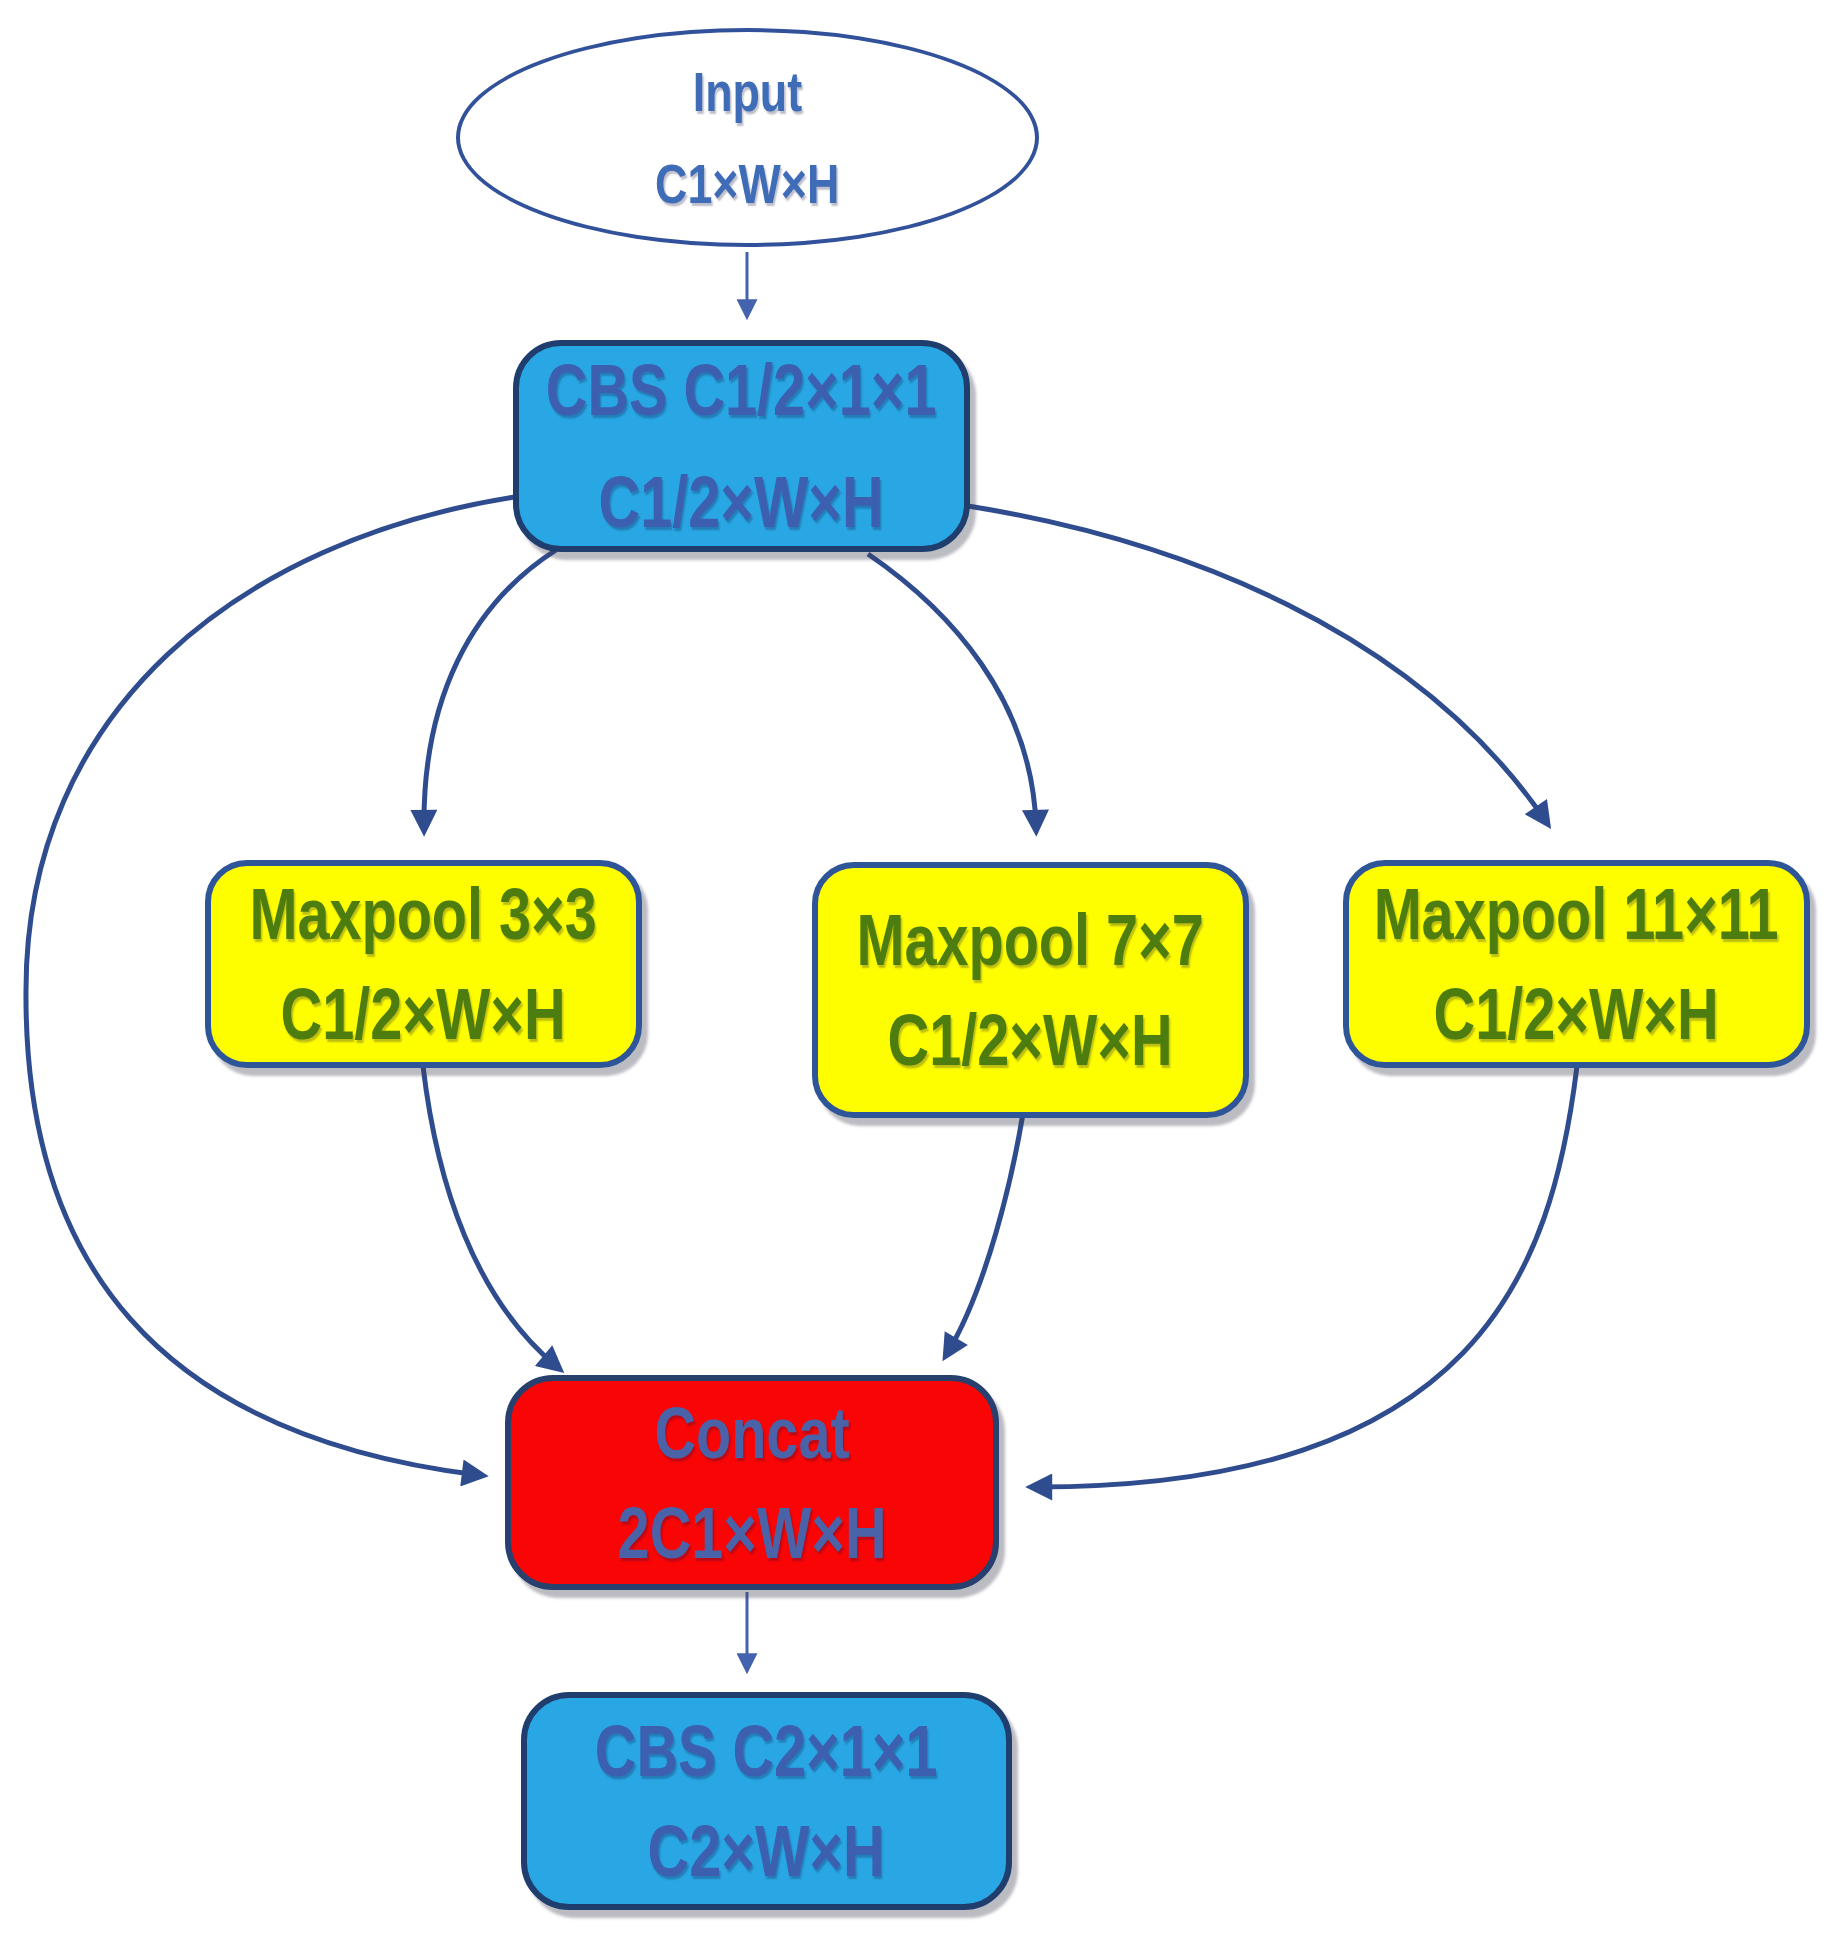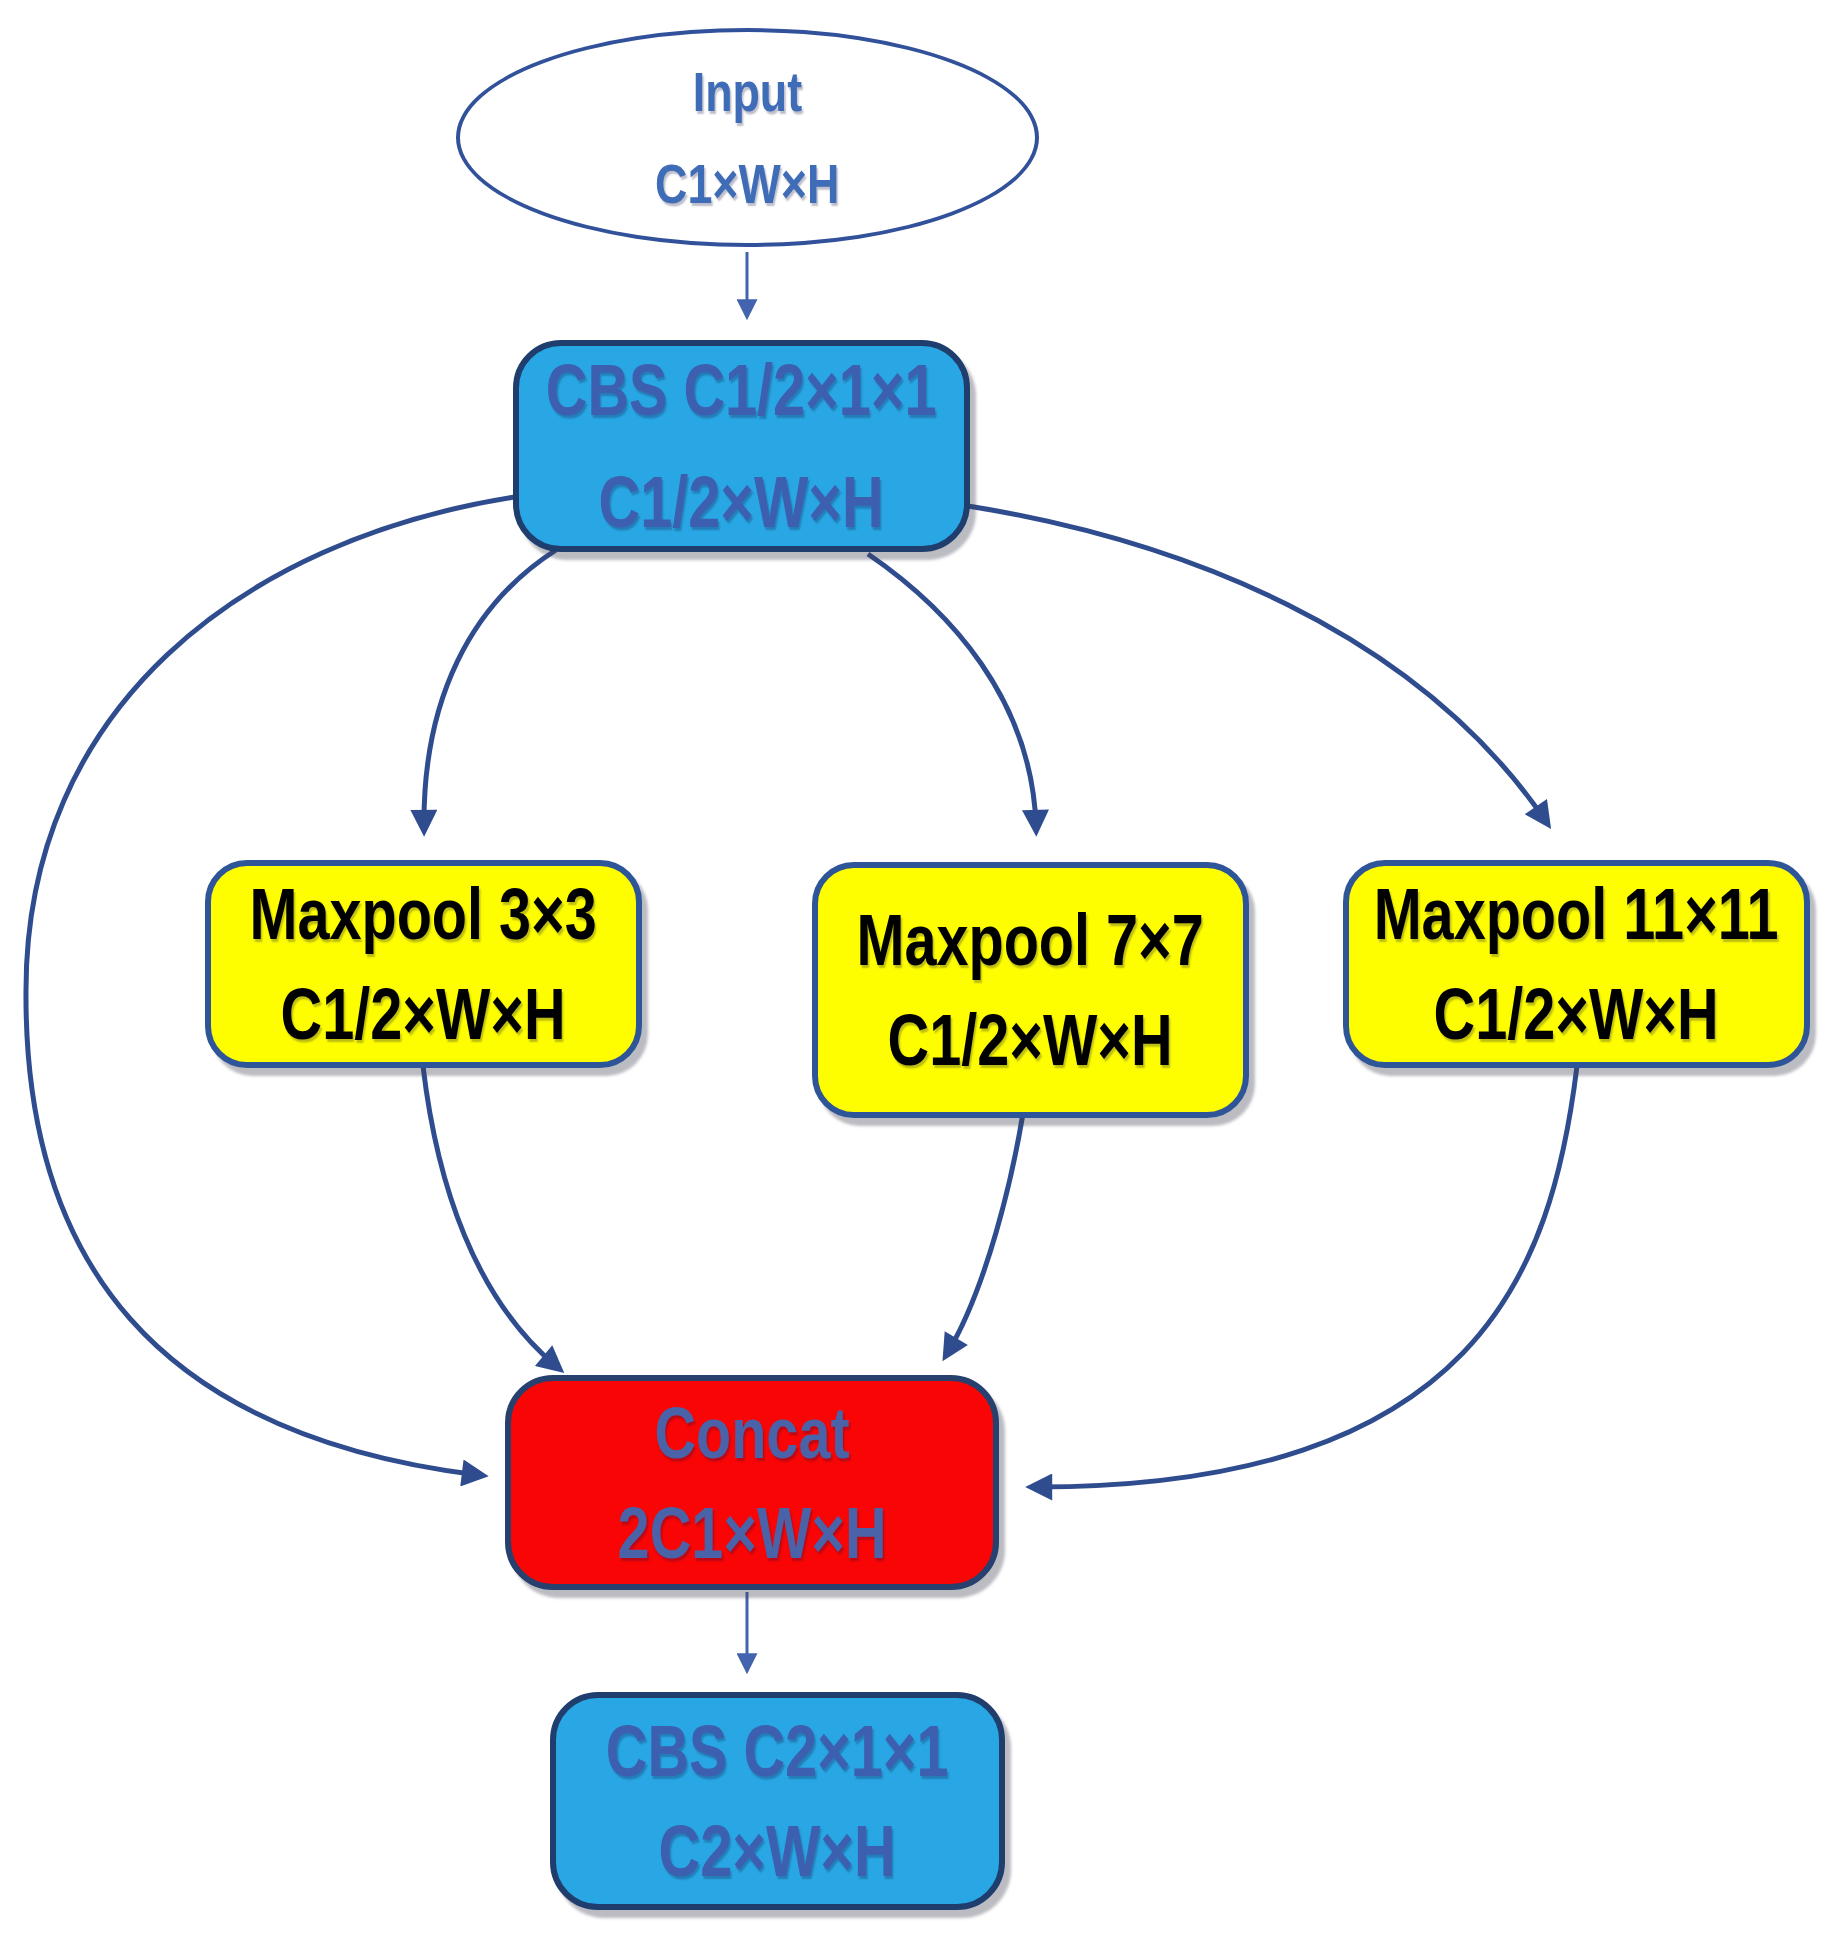"Maxpool 3×3" .maxpool { color: #000000 -> #4d7c0f }
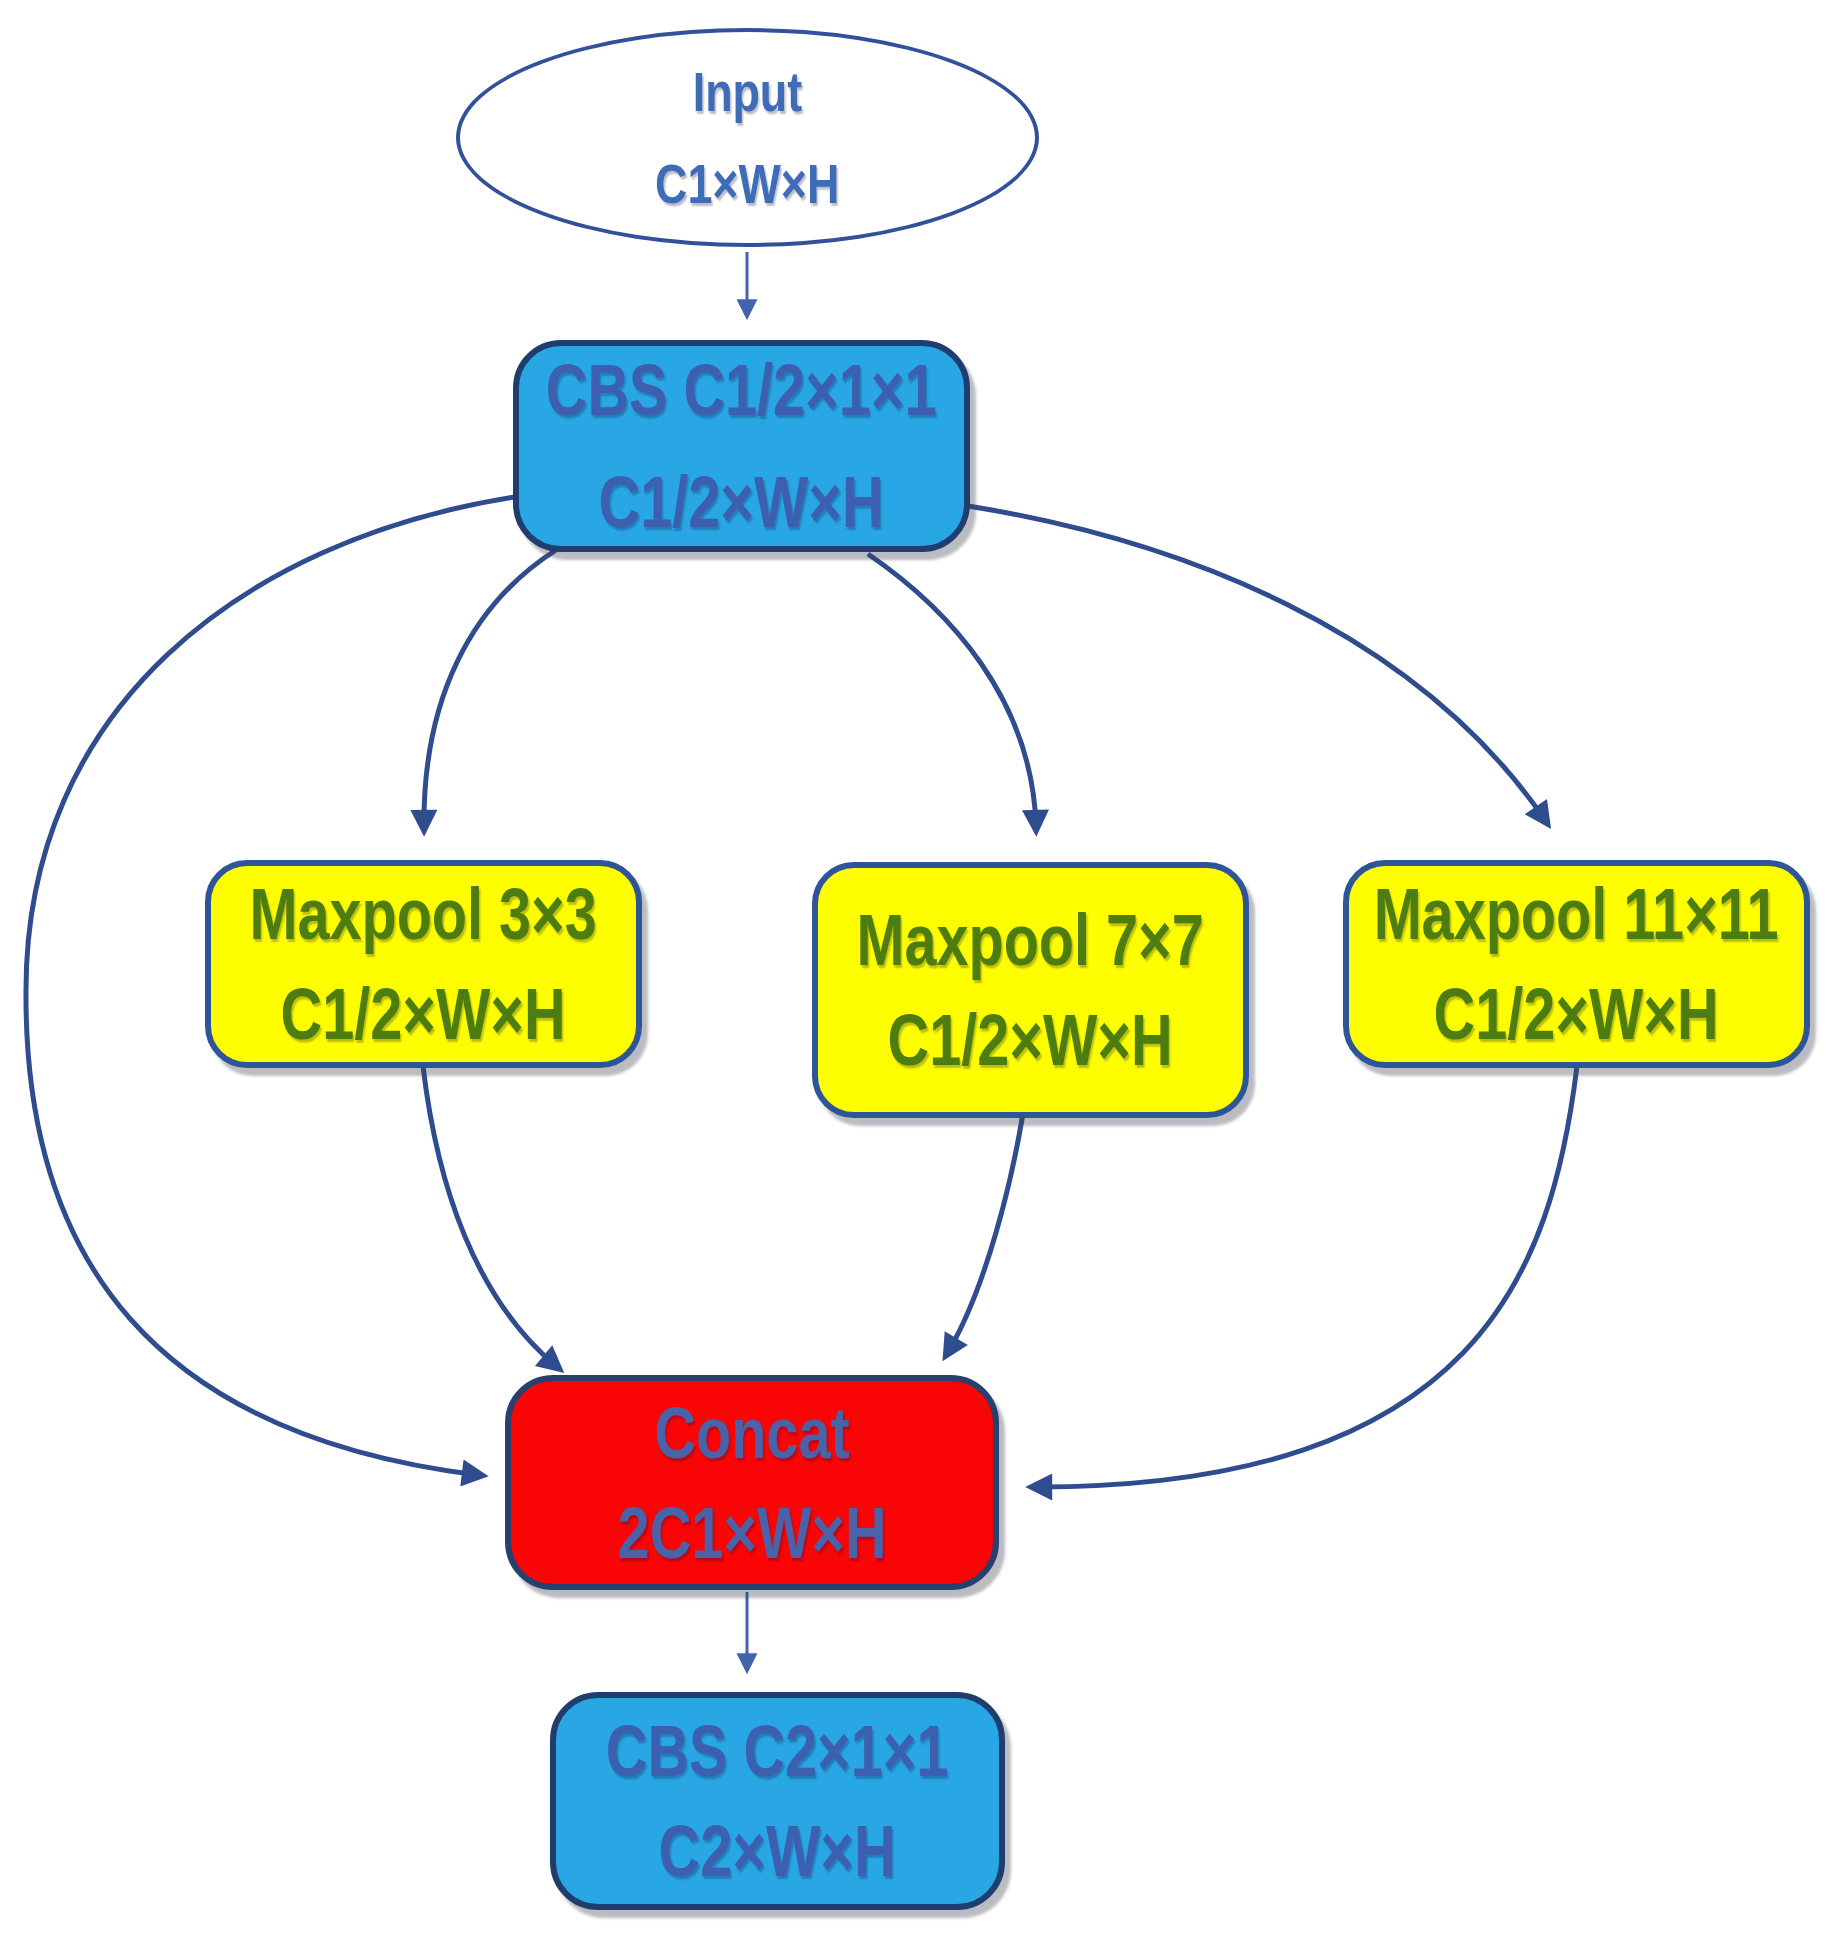"CBS C2×1×1" #n-cbs2 { left: 550px -> 521px; width: 455px -> 491px }
